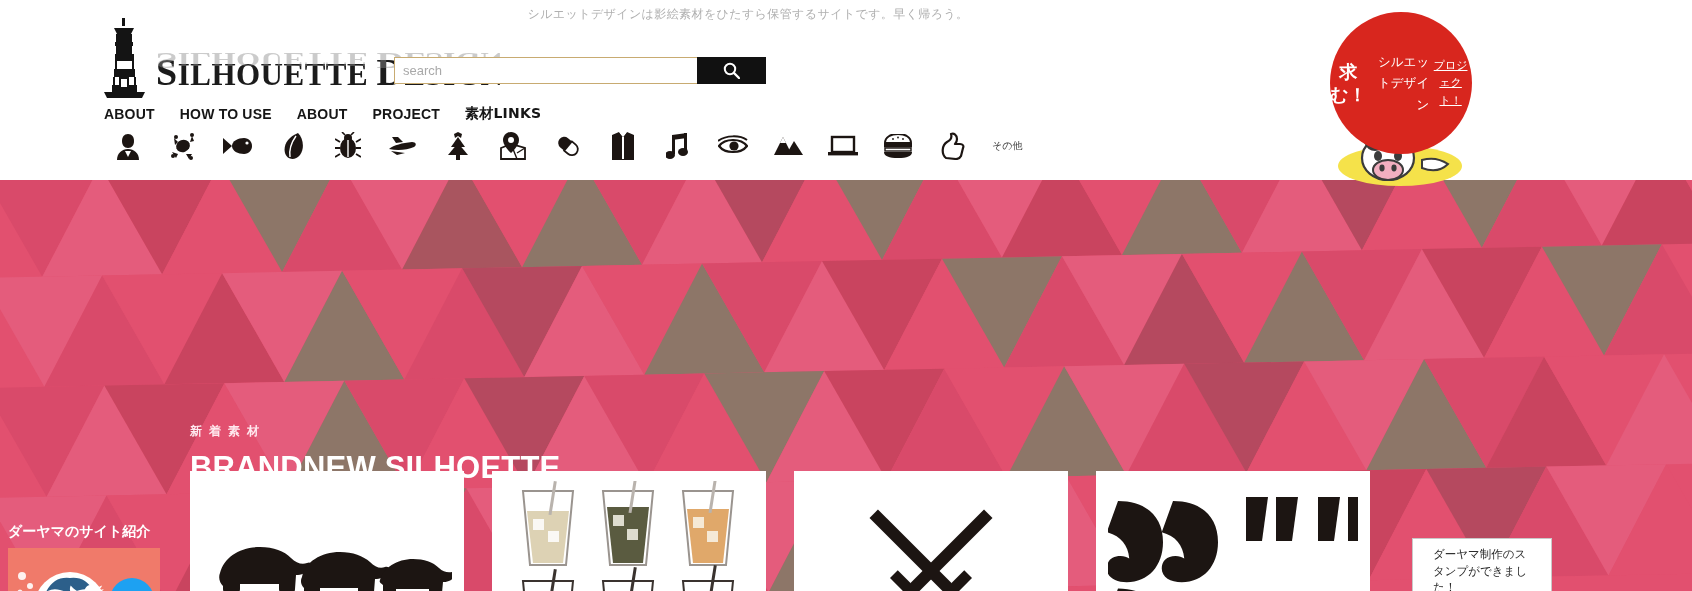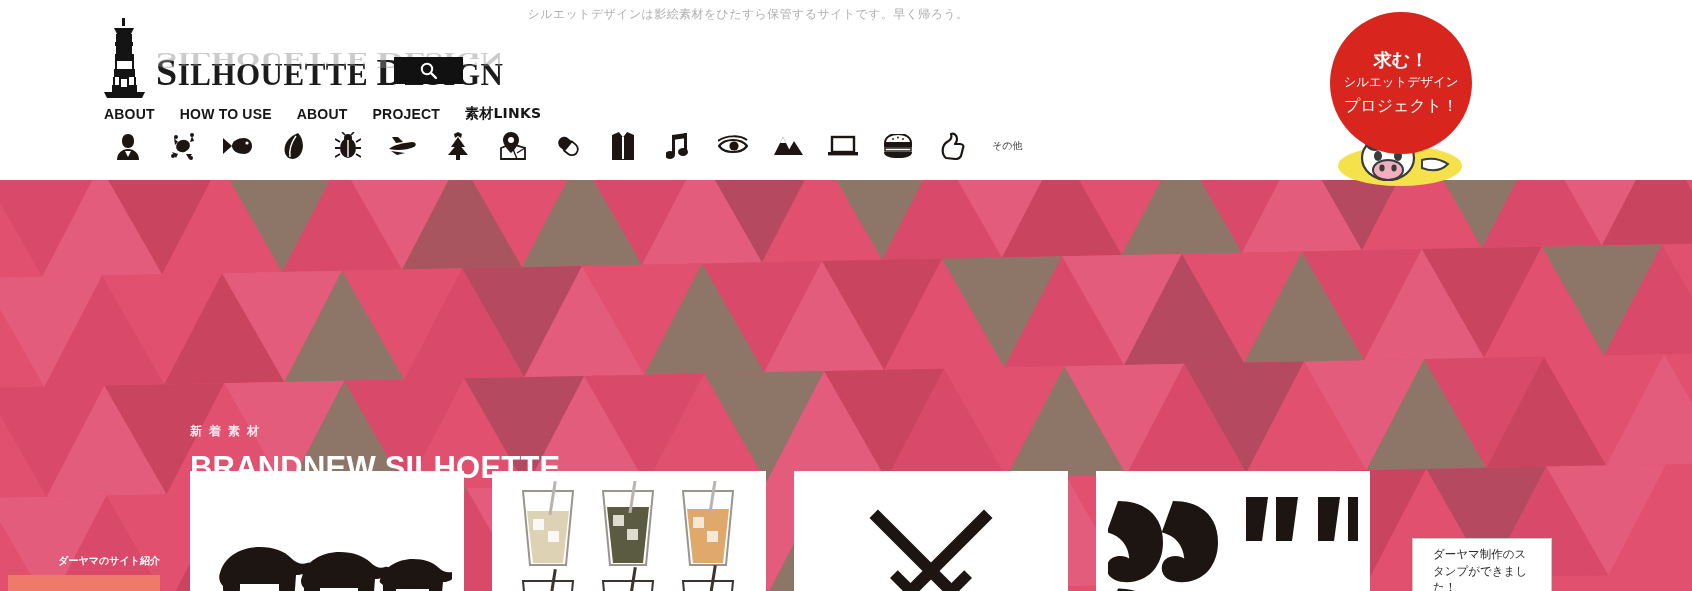"search" input.search-input { html: none -> <input> }
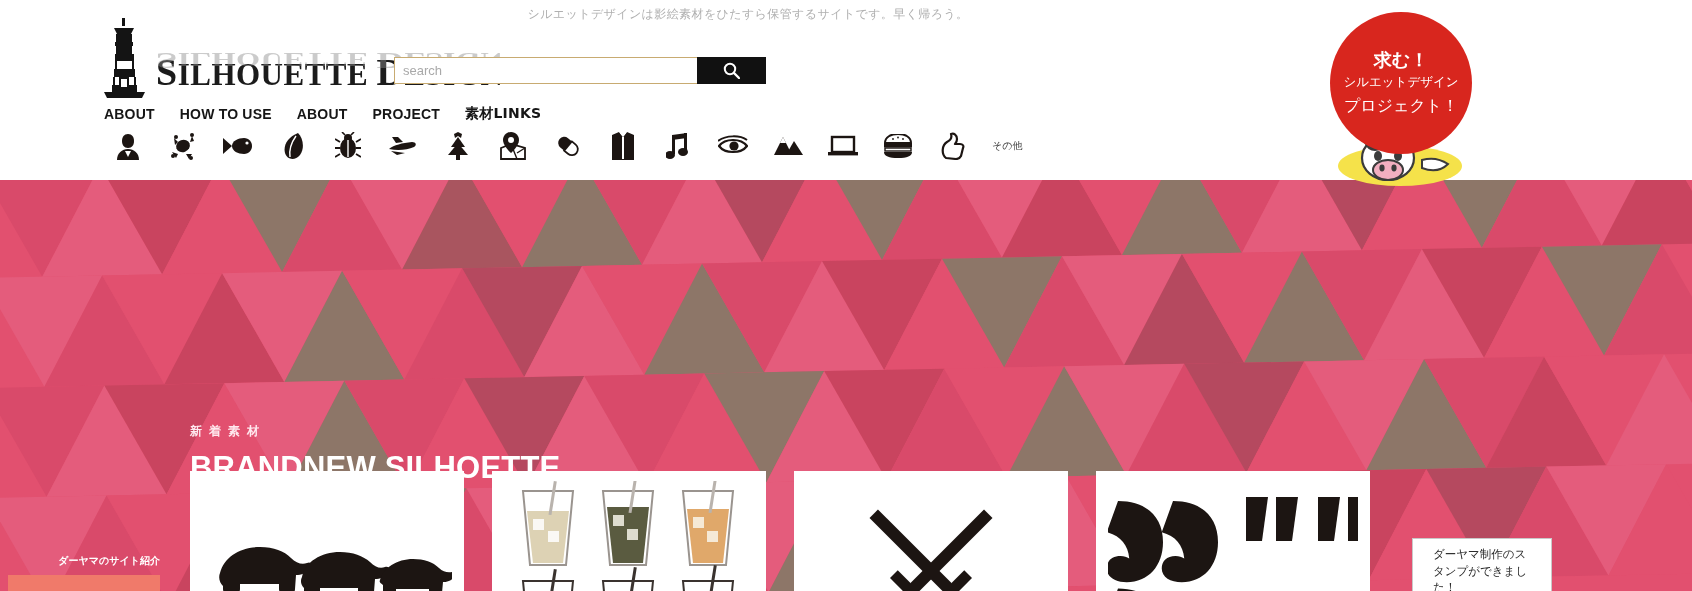"求む！" .badge { flex-direction: column -> row }
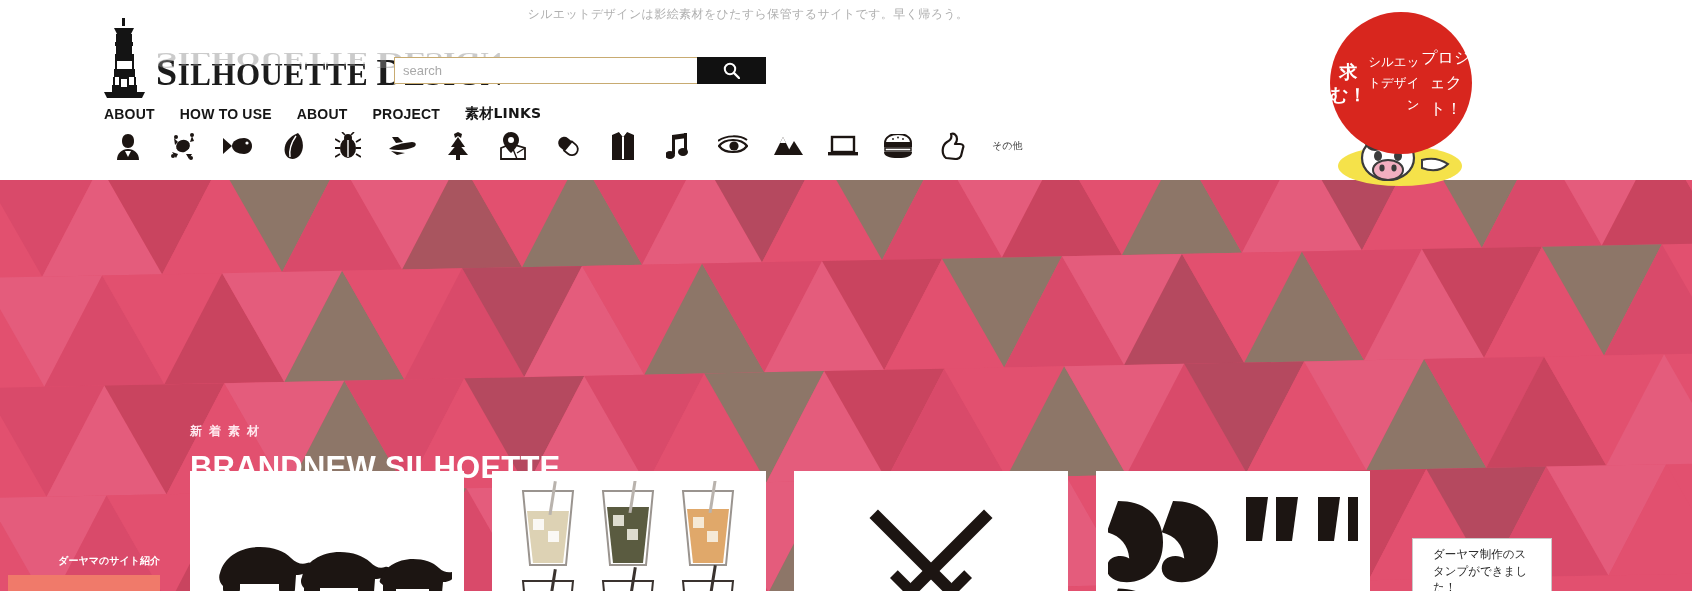"プロジェクト！" .badge .b3 { font-size: 16px -> 11px; text-decoration: none -> underline }
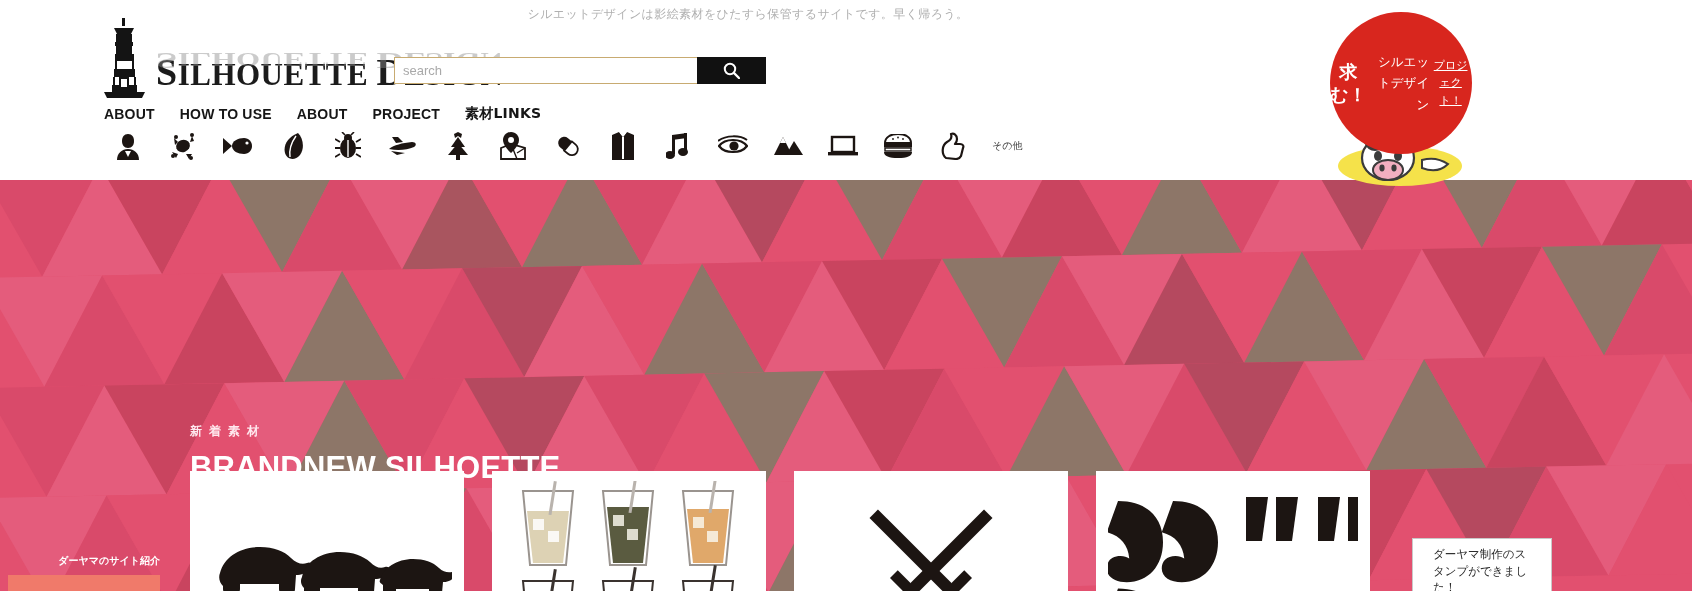"ダーヤマのサイト紹介" .lw-title { font-size: 10px -> 14px; margin-top: 31px -> none; text-align: right -> left }
